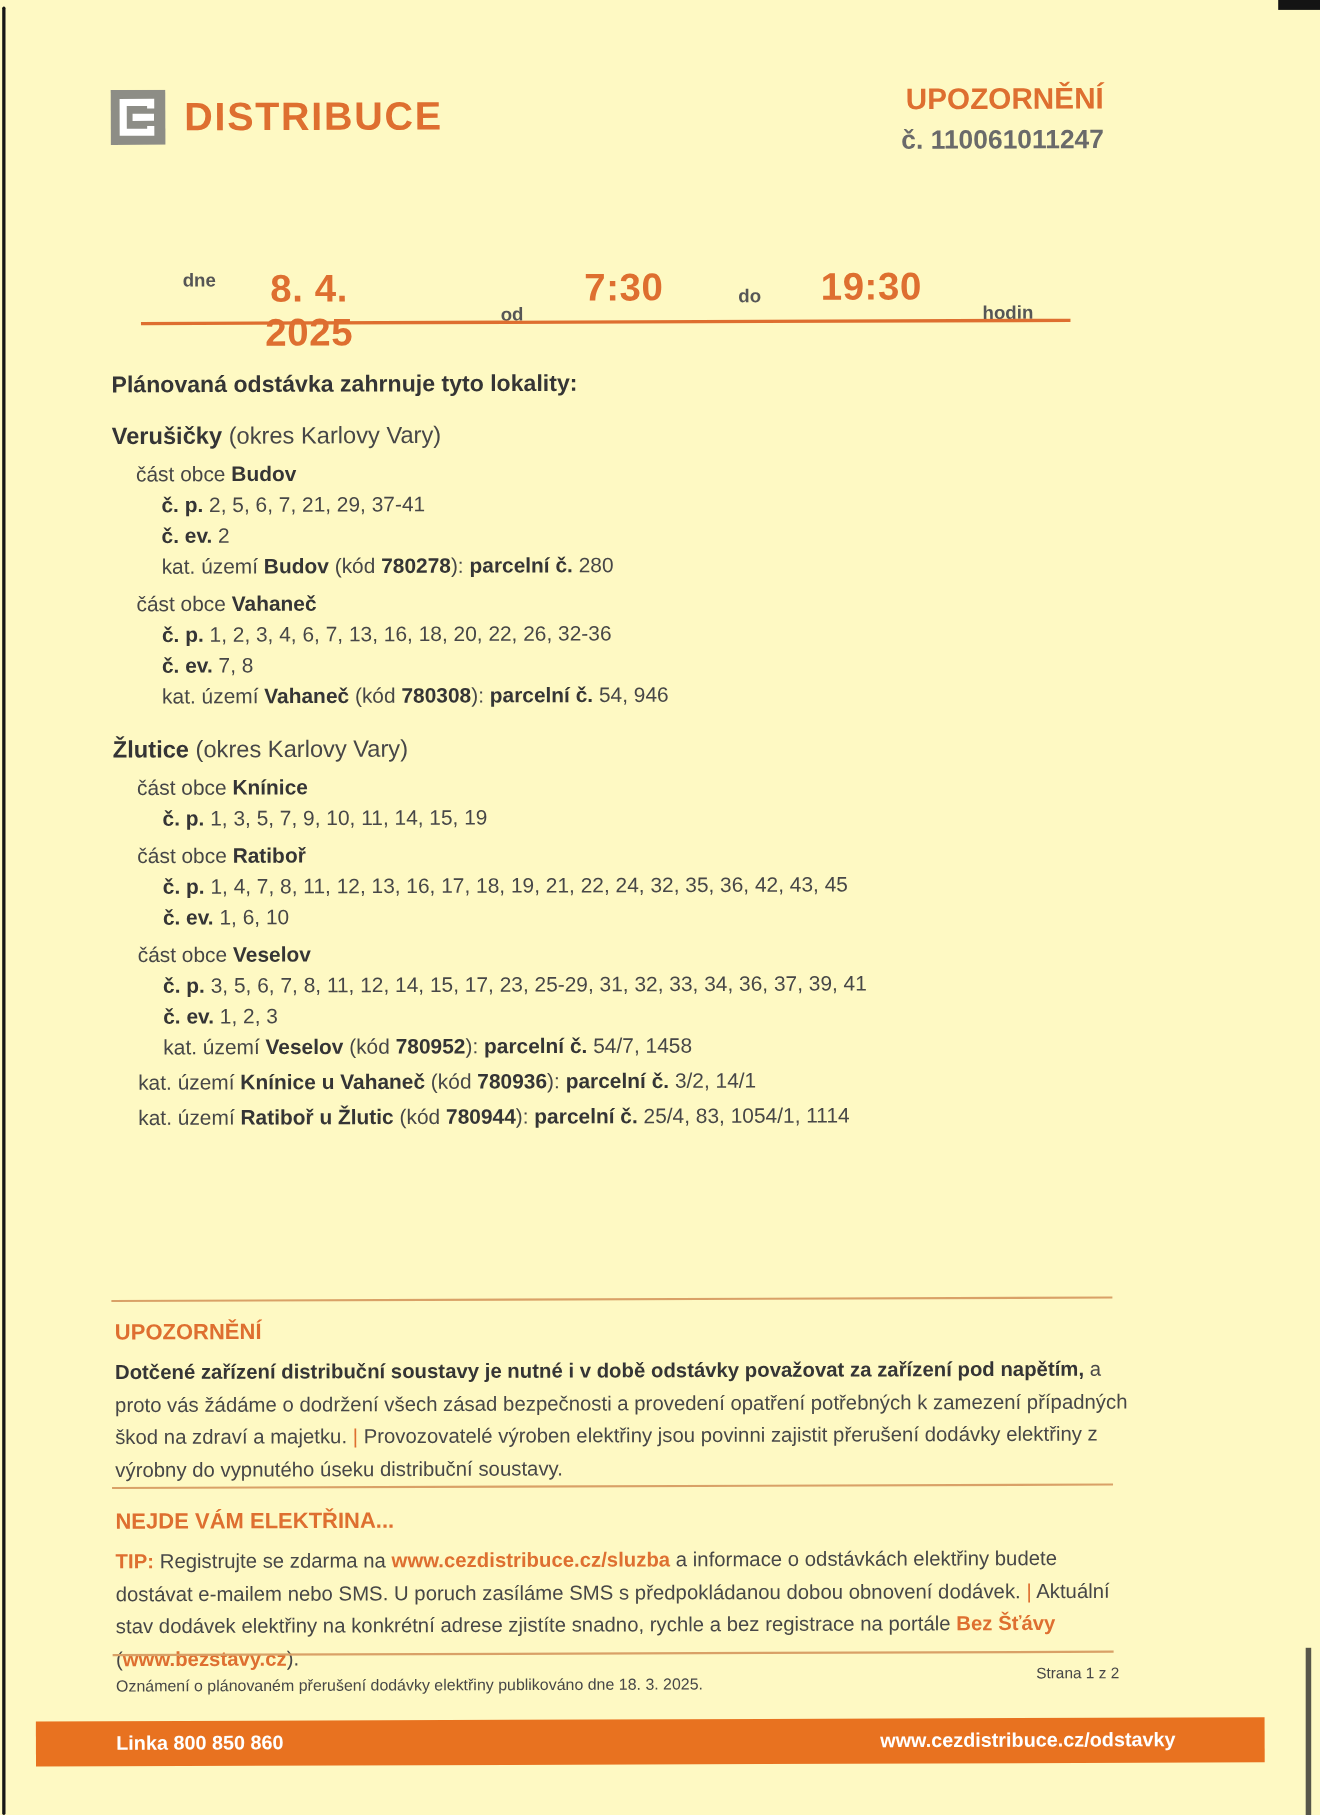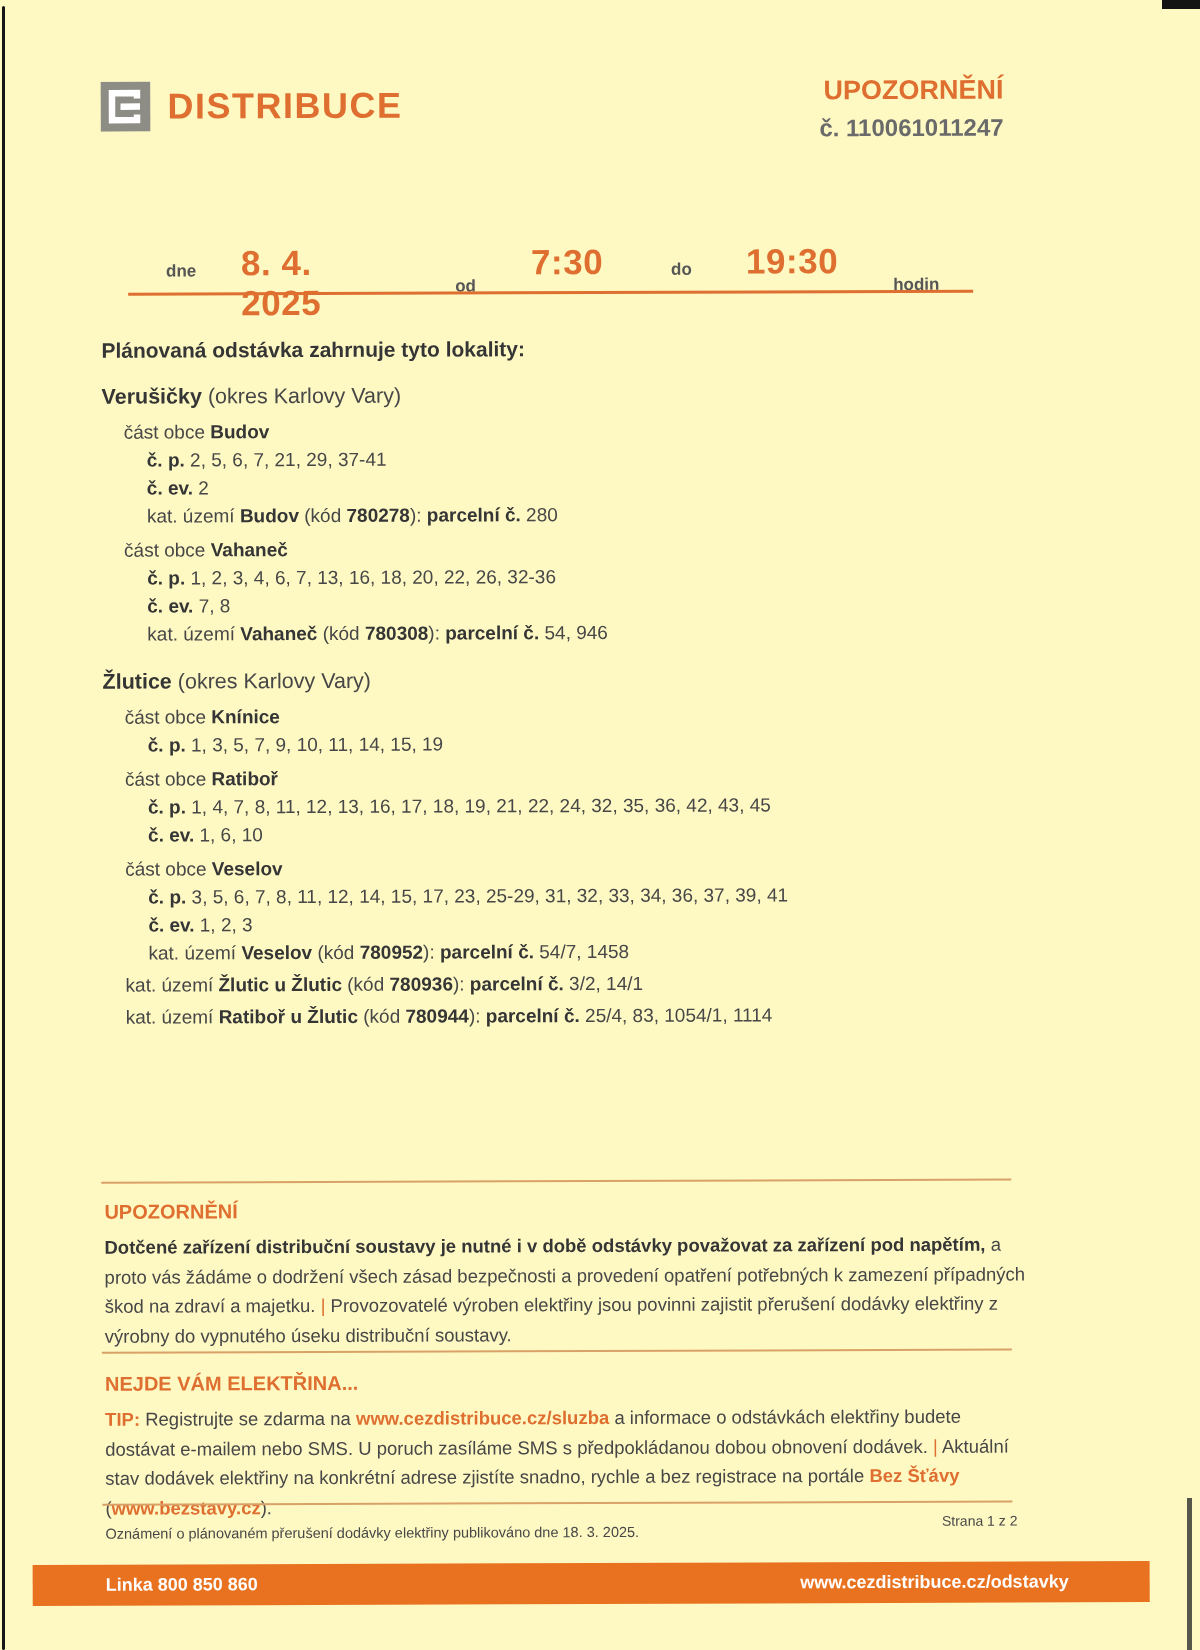"dne" span.sl { top: 260px -> 244px }
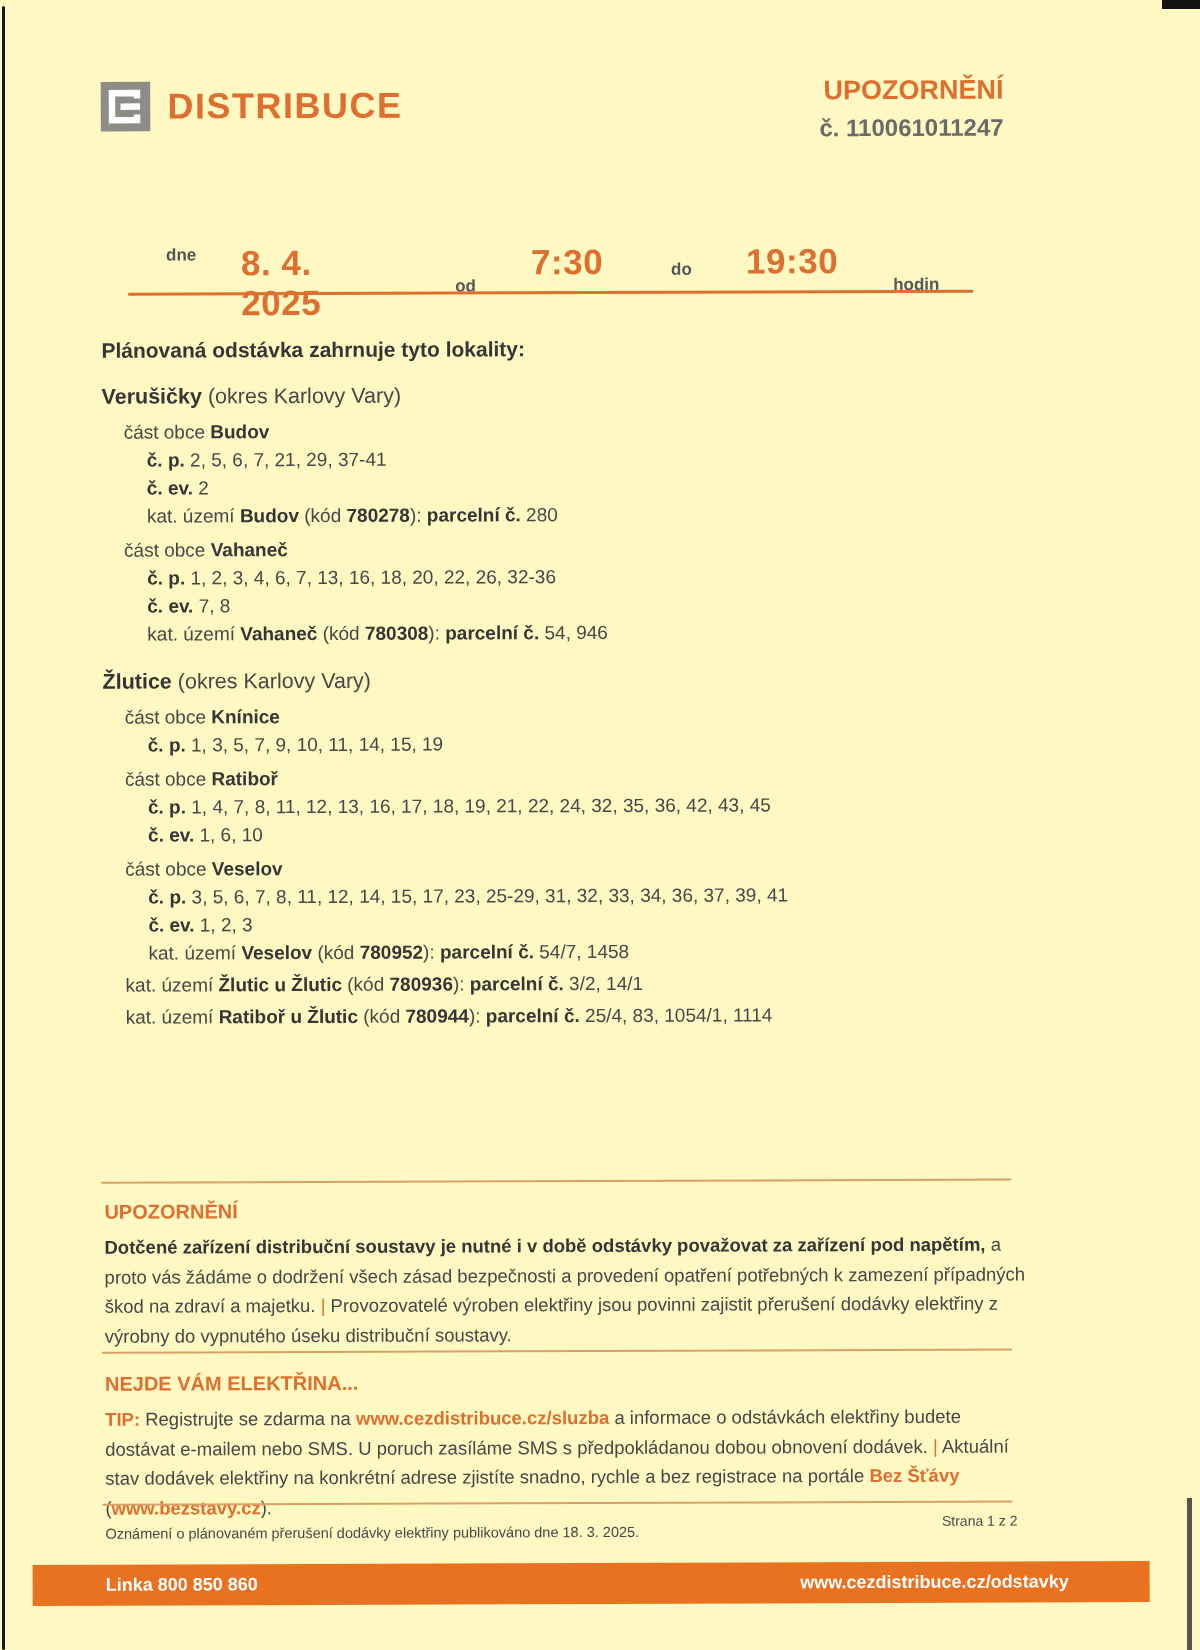"8. 4. 2025" .sv { text-align: none -> center }
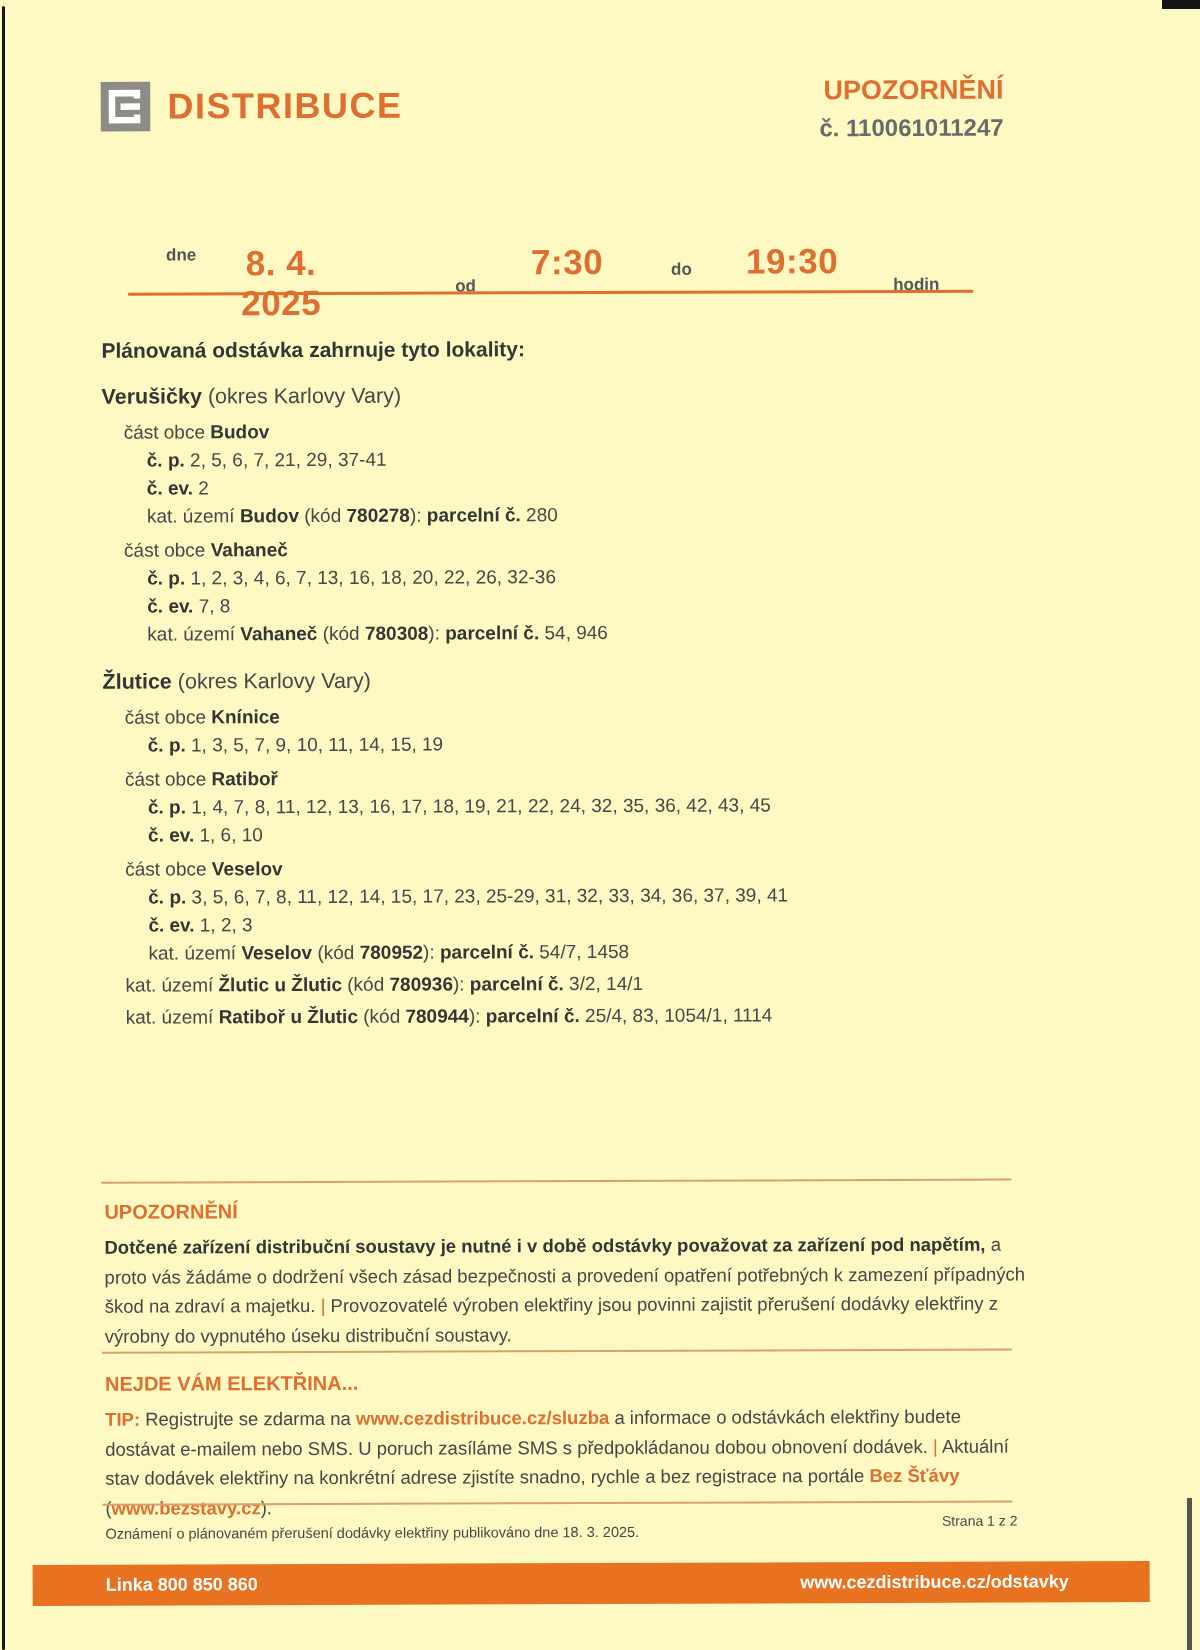"Žlutic u Žlutic" span.seg-b { text: Žlutic u Žlutic -> Knínice u Vahaneč }
